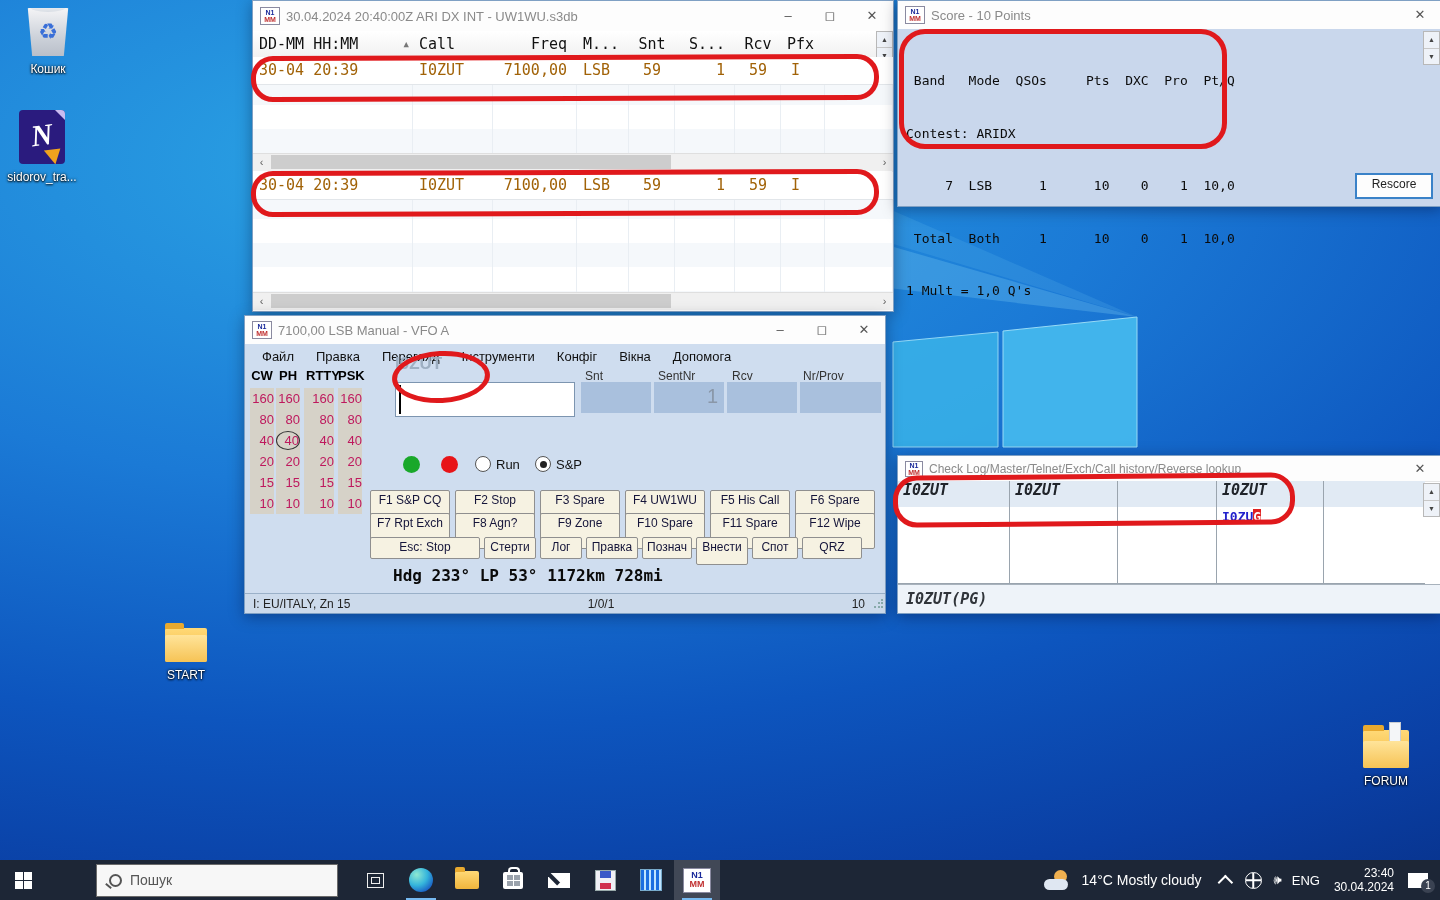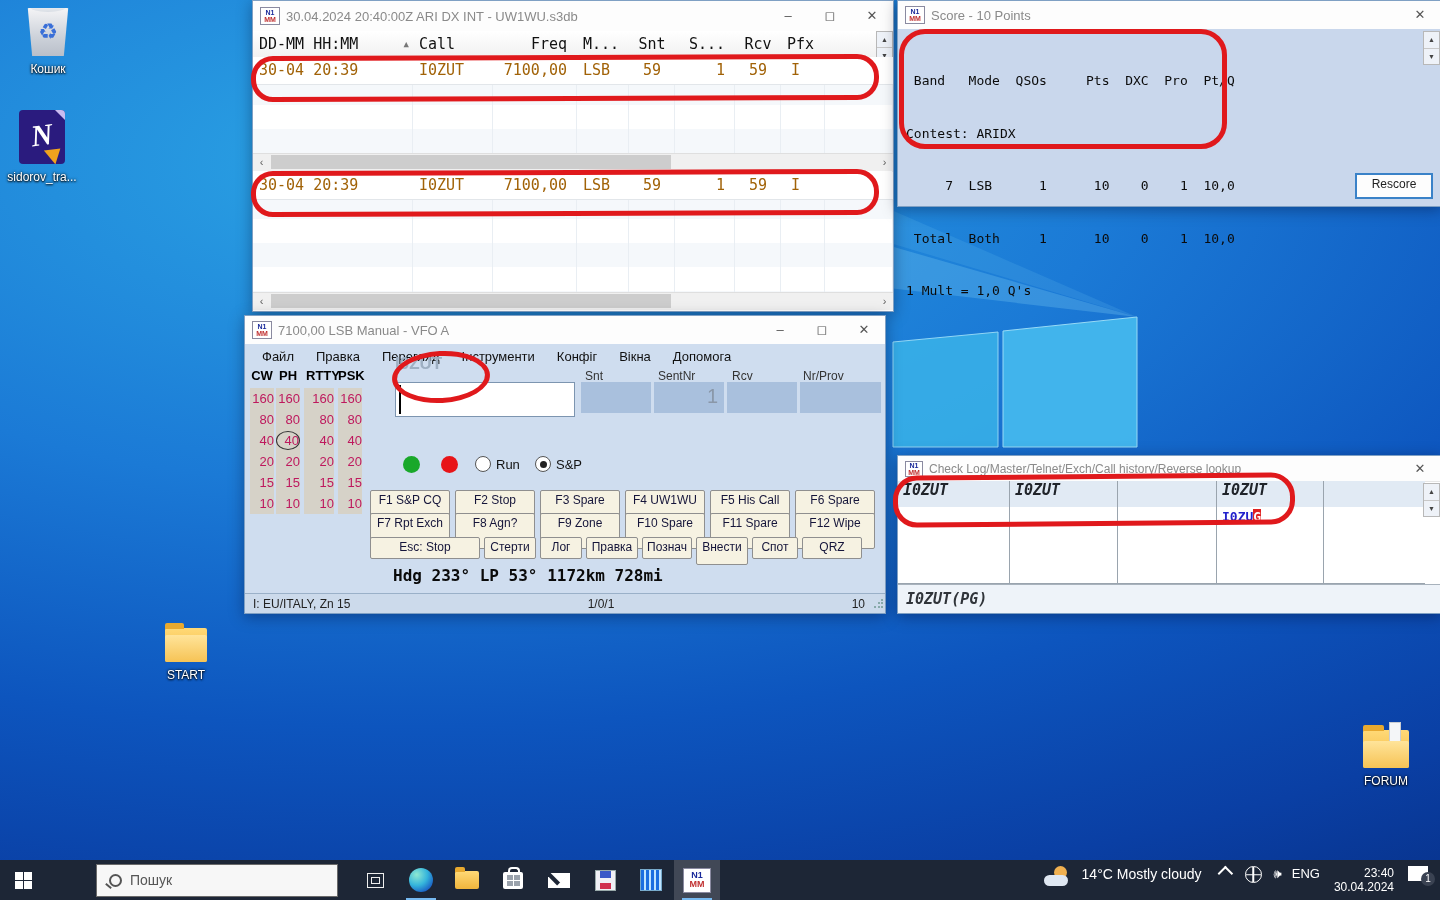"14°C Mostly cloudy" .tright { align-items: none -> center }
